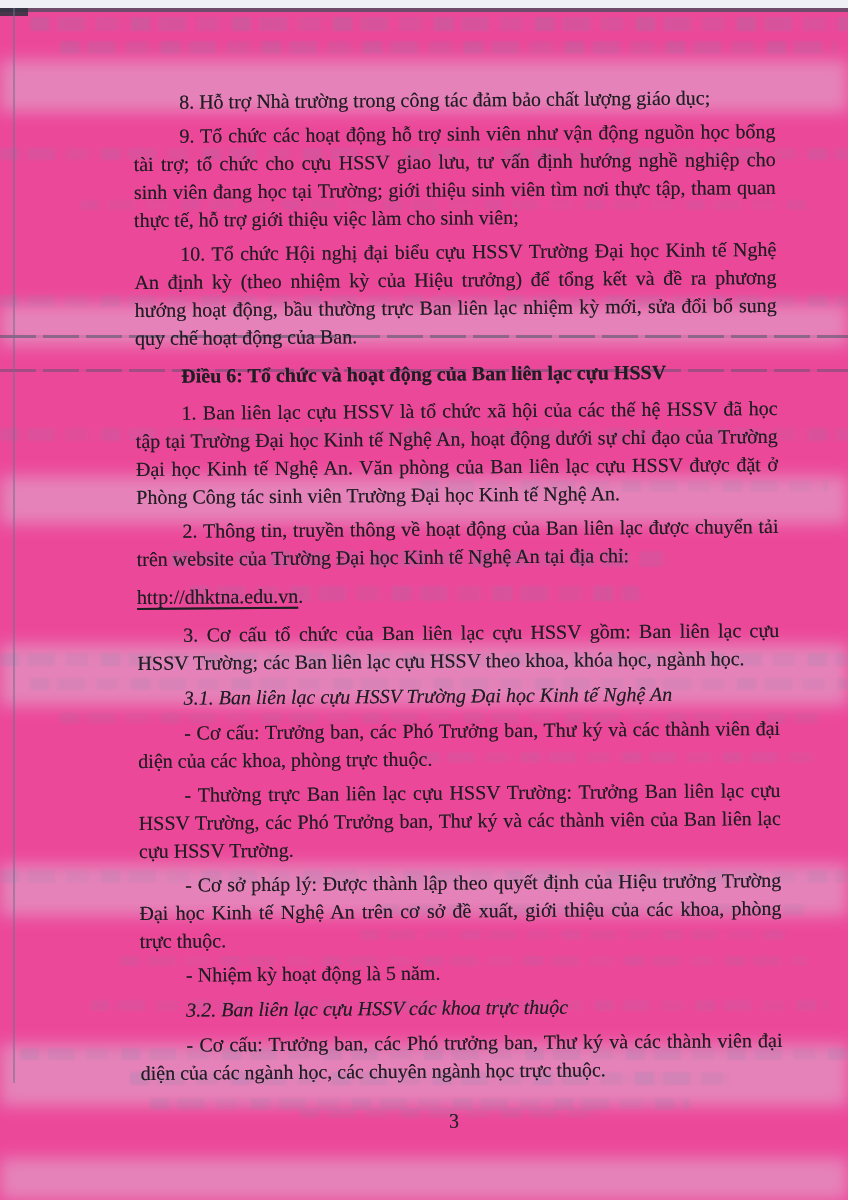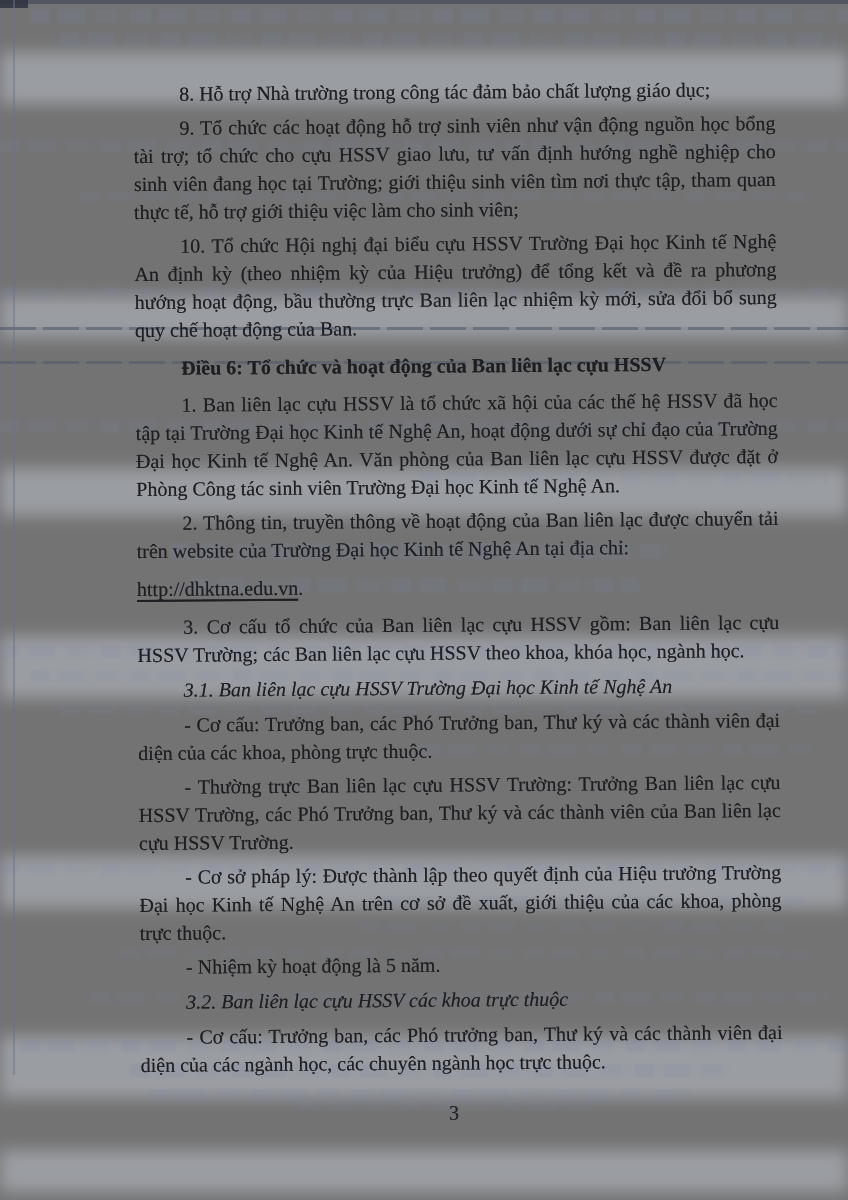"8. Hỗ trợ Nhà trường" .page { background: #737373 -> #ec4899; margin-top: none -> 8px }
